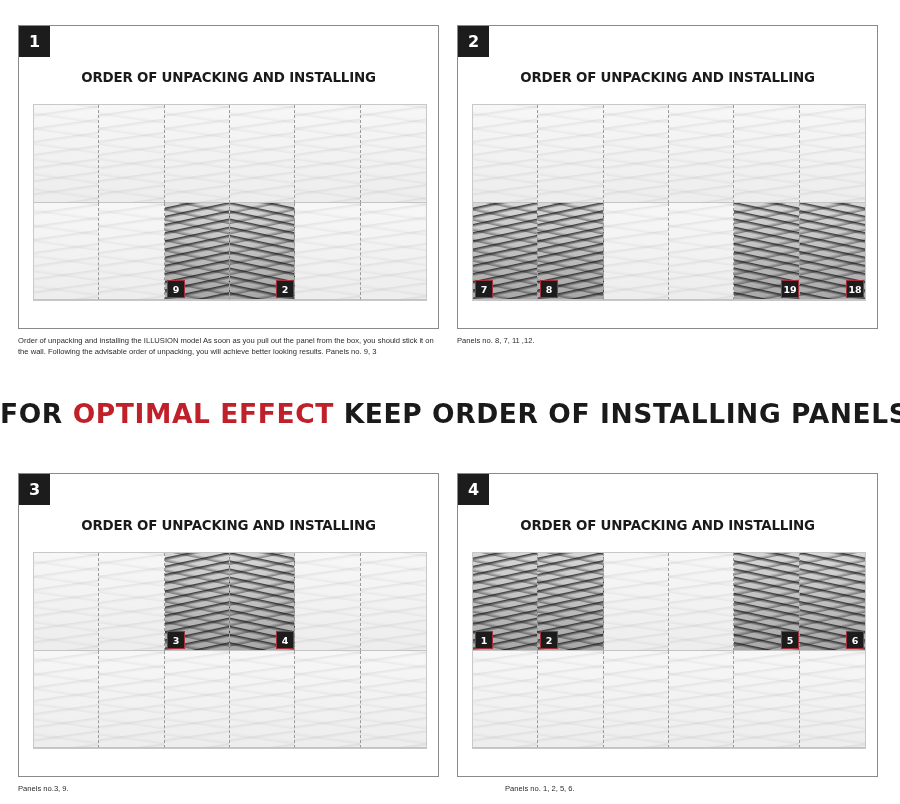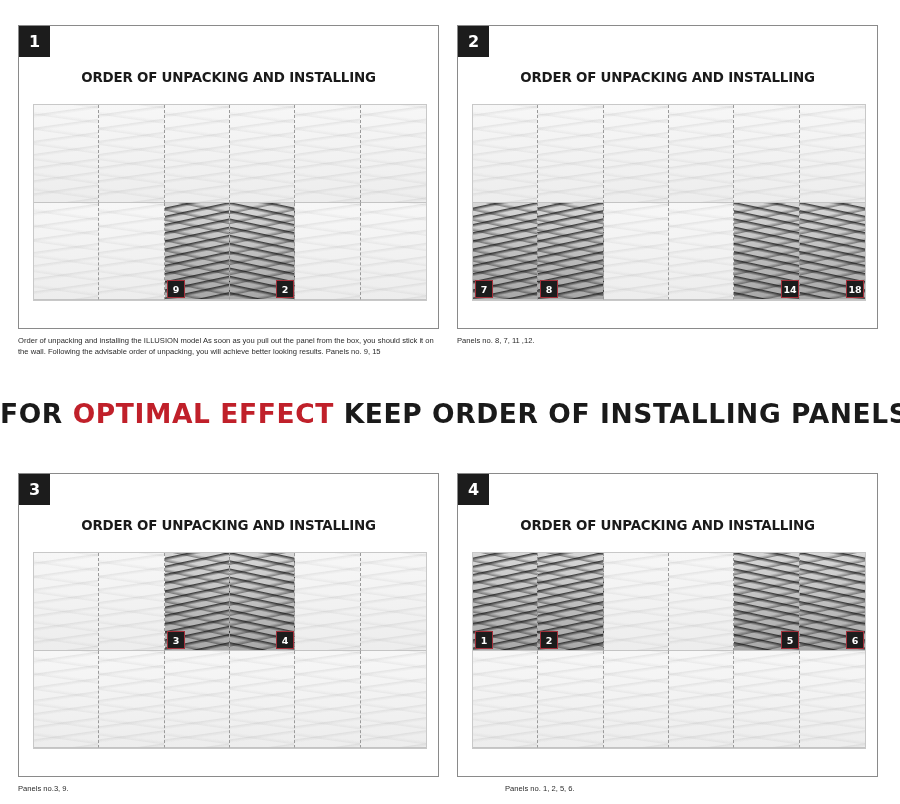"14" div.num { text: 14 -> 19 }
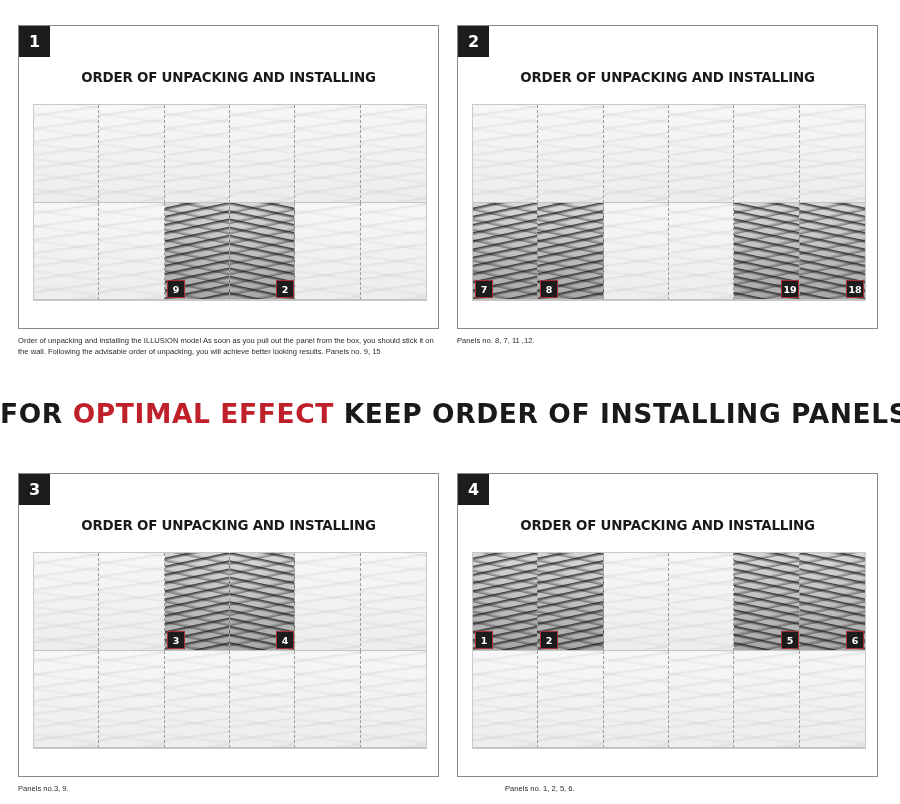"Order of unpacking and installing the" div.caption { text: 15 -> 3 }
